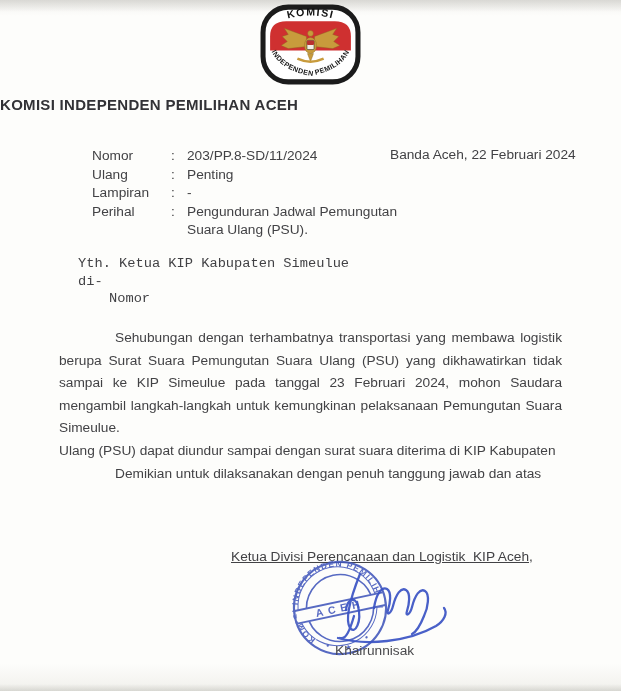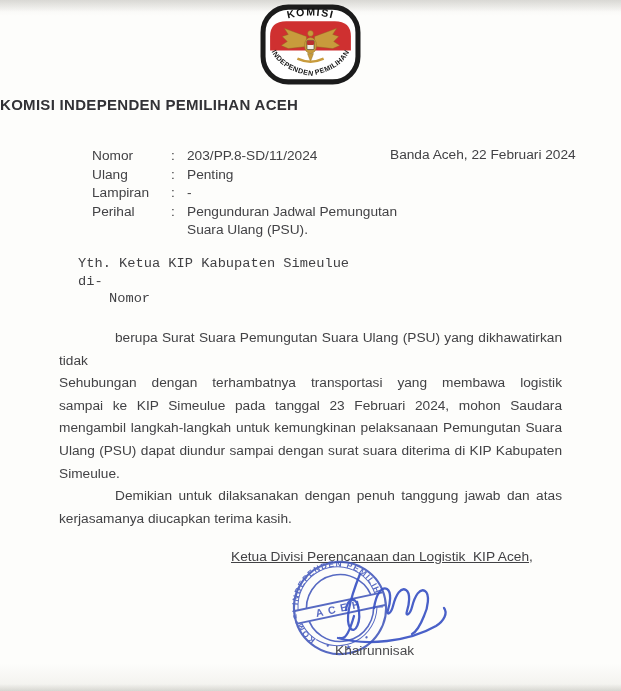"berupa Surat Suara Pemungutan Suara" div.line { order: before "Sehubungan dengan terhambatnya" -> after "Sehubungan dengan terhambatnya" }
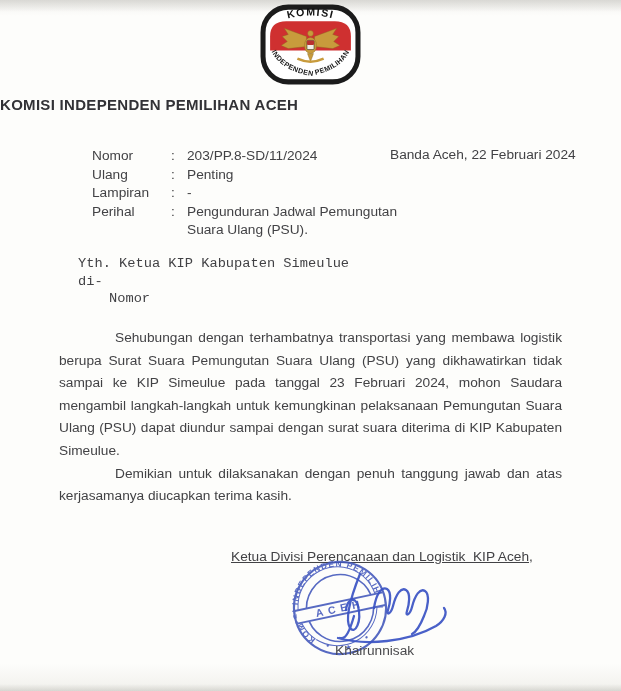"Ulang (PSU) dapat diundur sampai" div.line { order: before "Simeulue." -> after "Simeulue." }
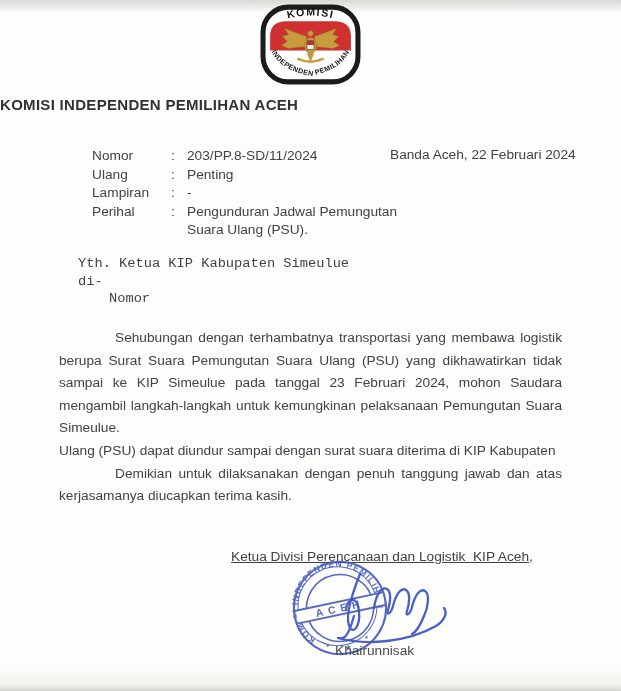"kerjasamanya diucapkan terima kasih." div.line { html: <div>kerjasamanya diucapkan terima kasih.</div> -> none }
